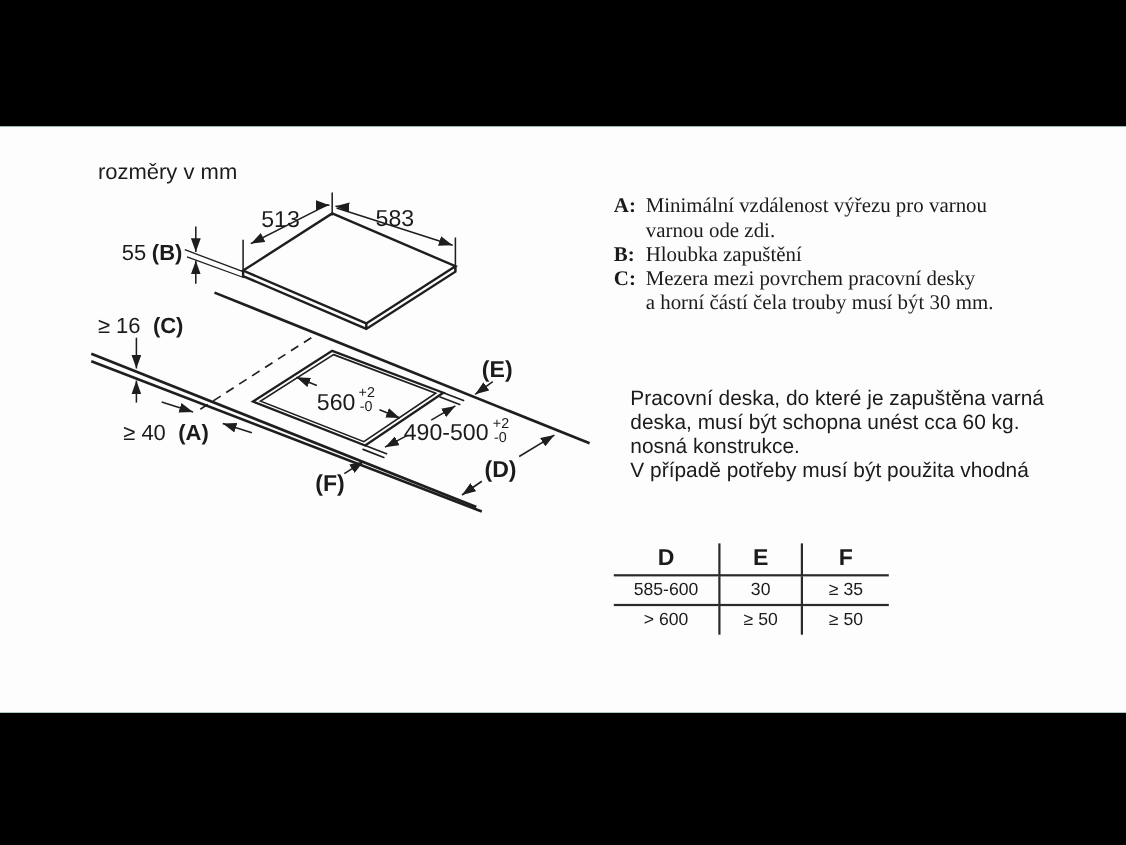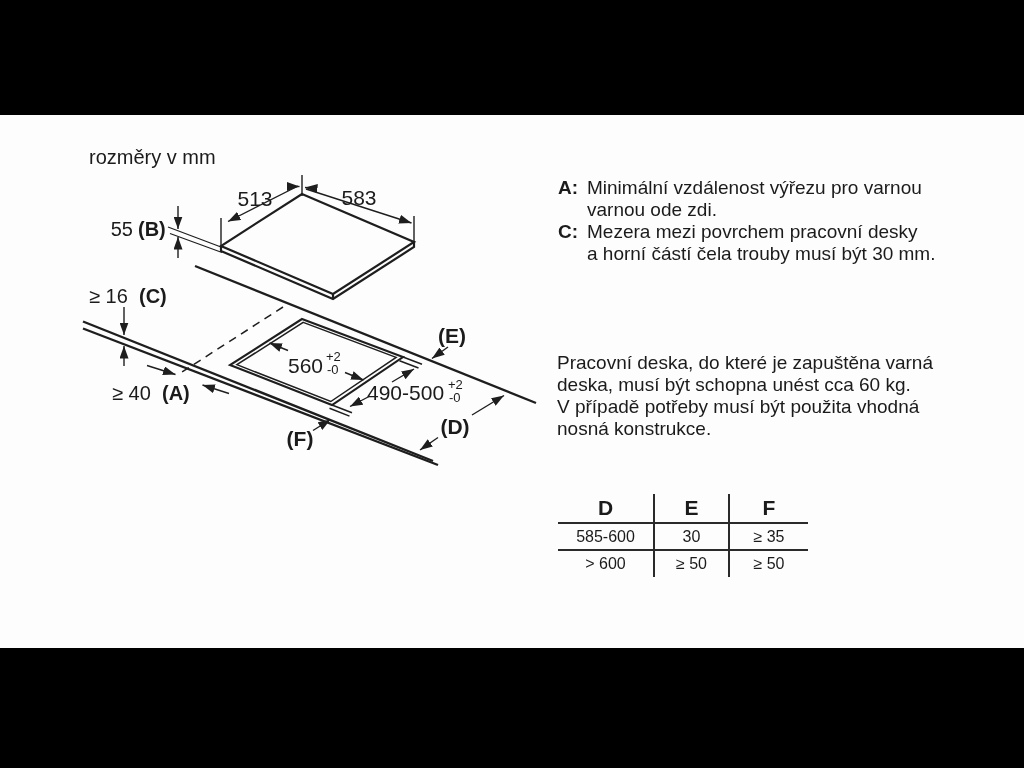"A: Minimální vzdálenost výřezu pro" .legend .line { font-family: none -> Liberation Serif, serif }
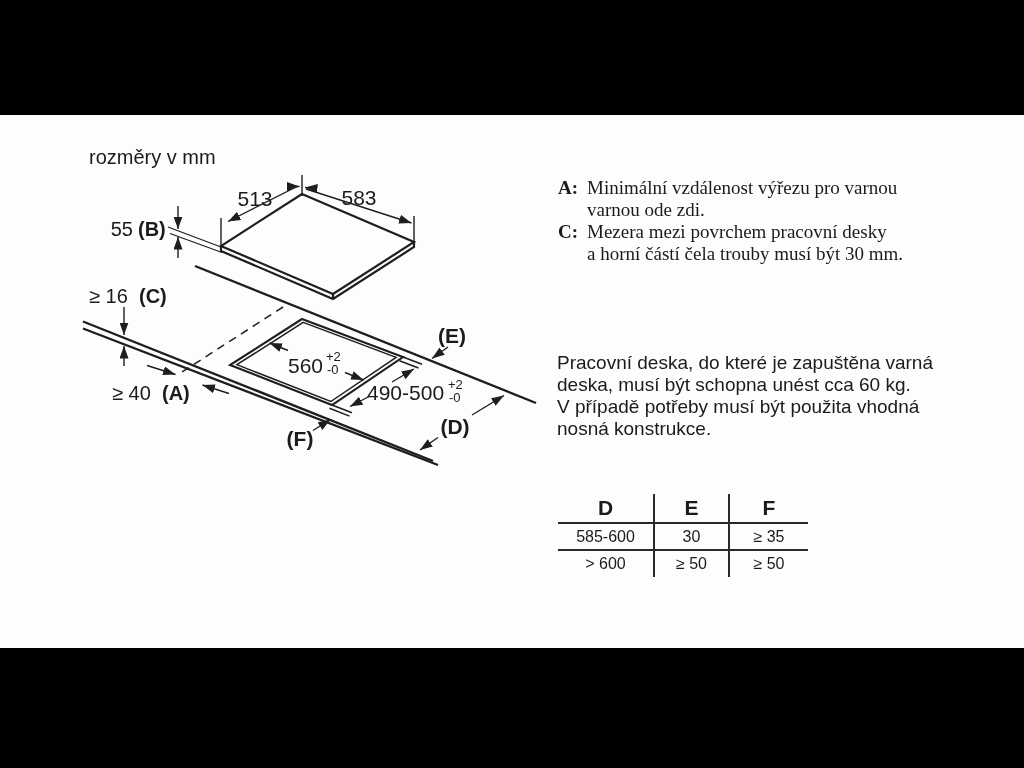"B: Hloubka zapuštění" div.line { html: none -> <div><b>B:</b><span>Hloubka zapuštění</span></div> }
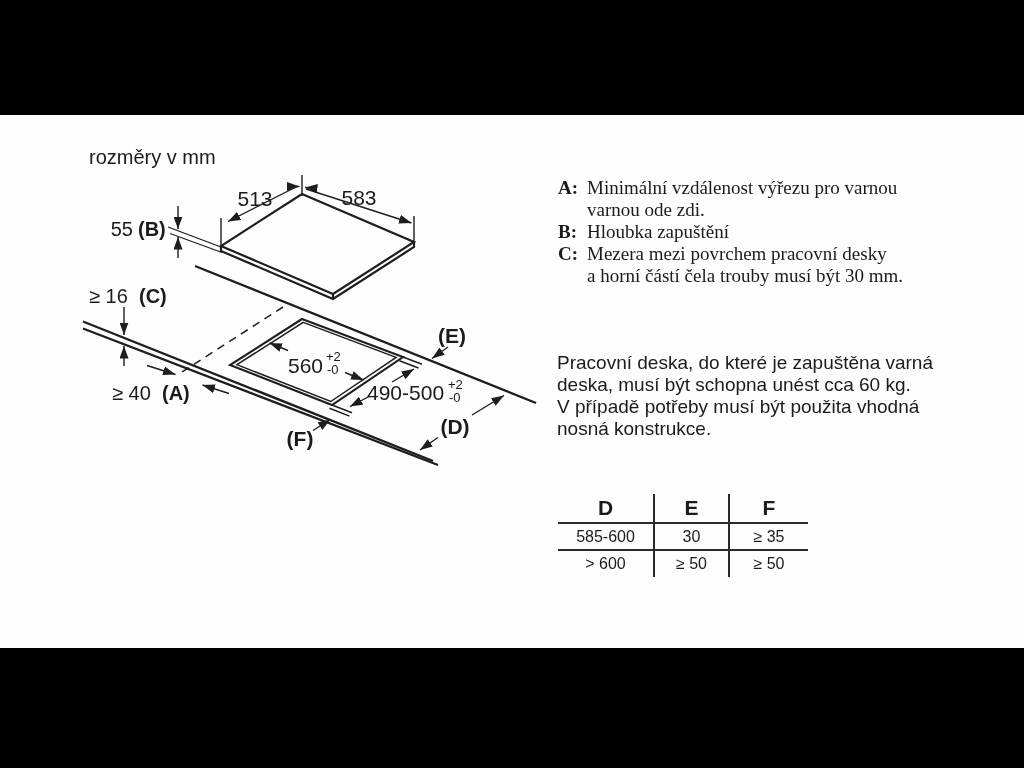"Pracovní deska, do které je" .para .line { margin-left: none -> 16px }
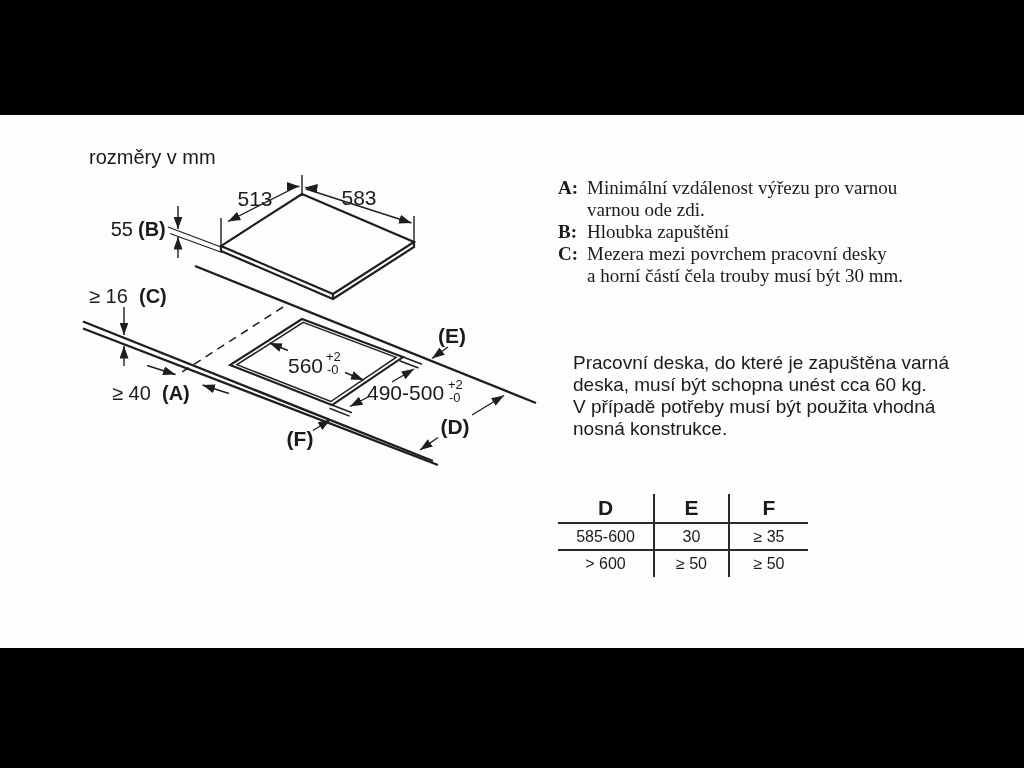"V případě potřeby musí být" div.line { order: before "nosná konstrukce." -> after "nosná konstrukce." }
